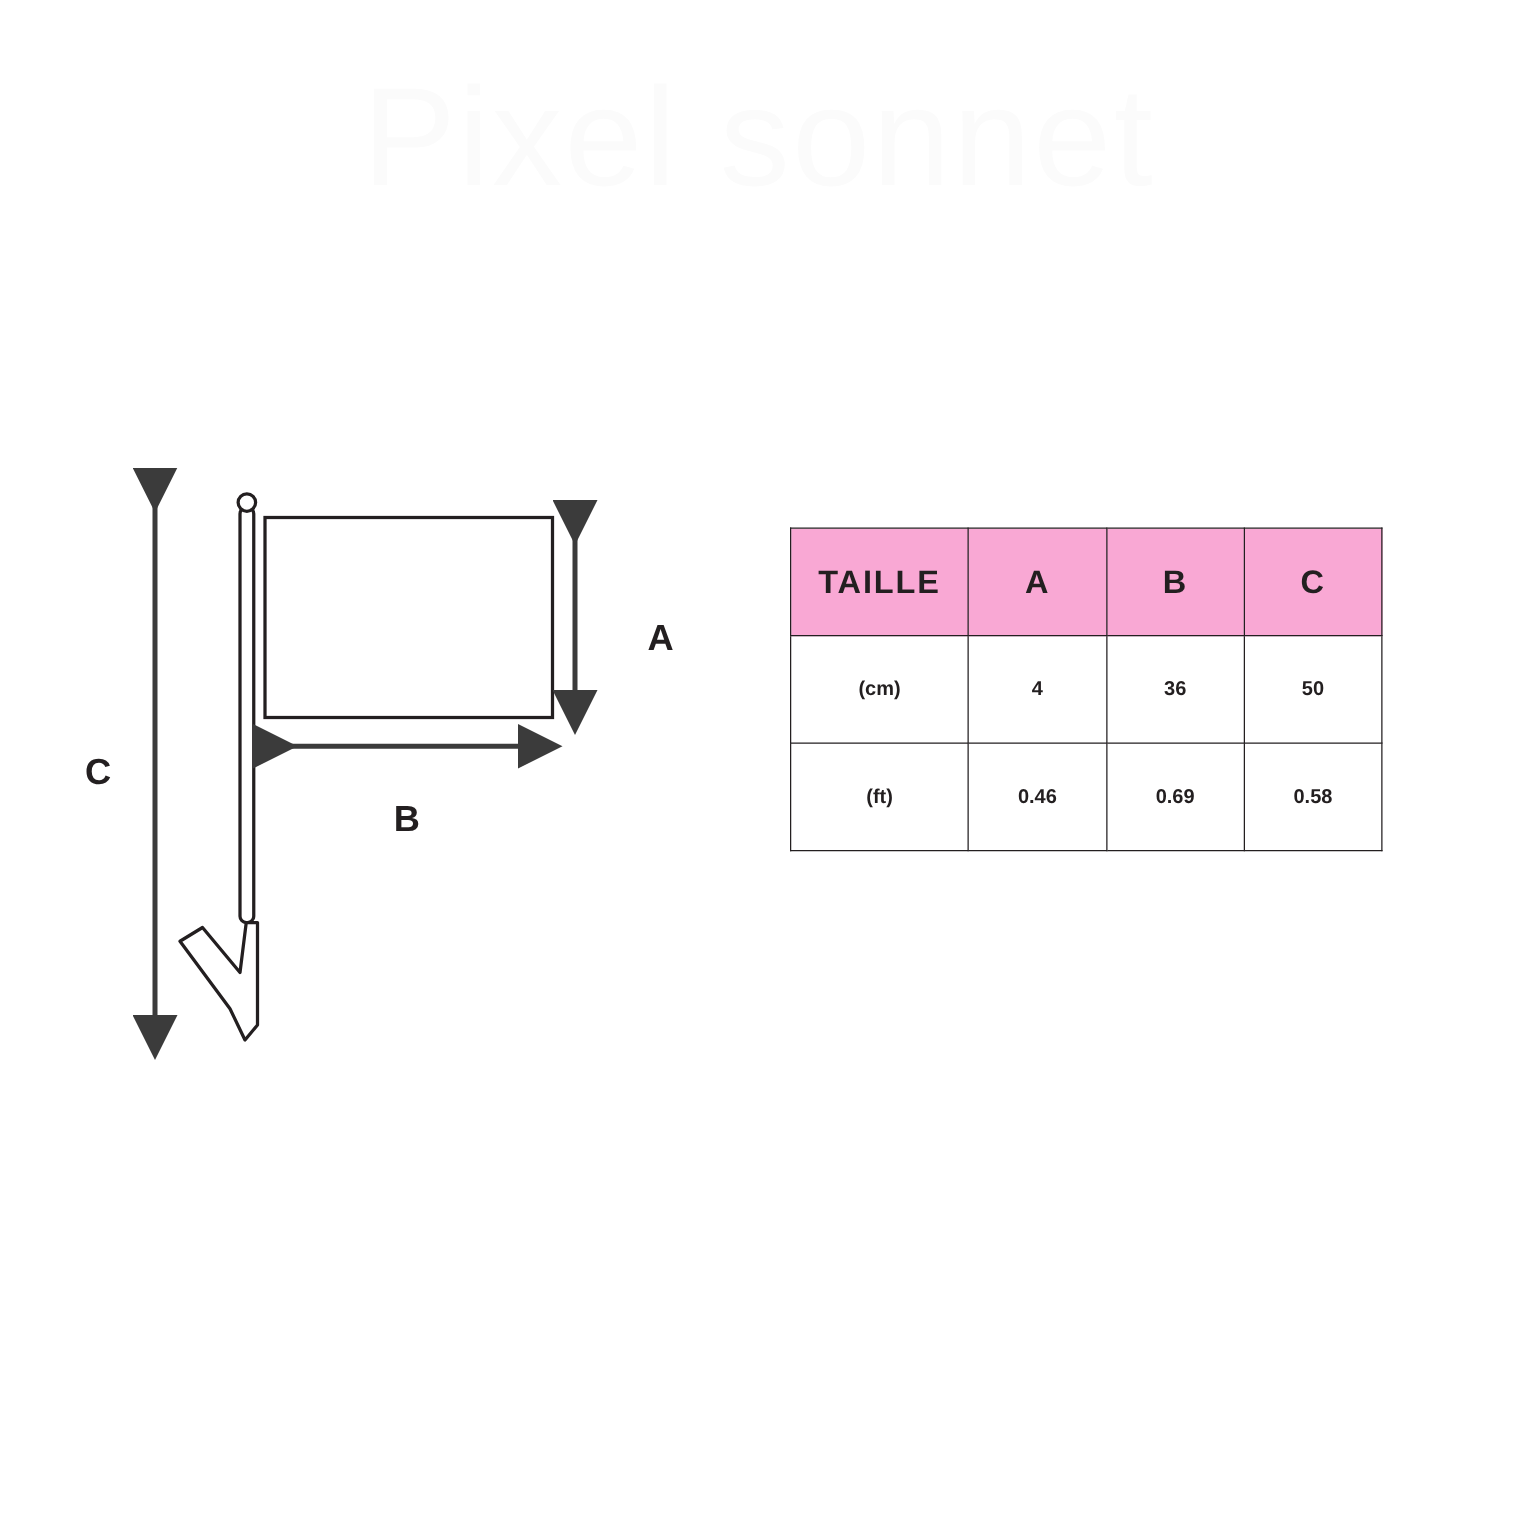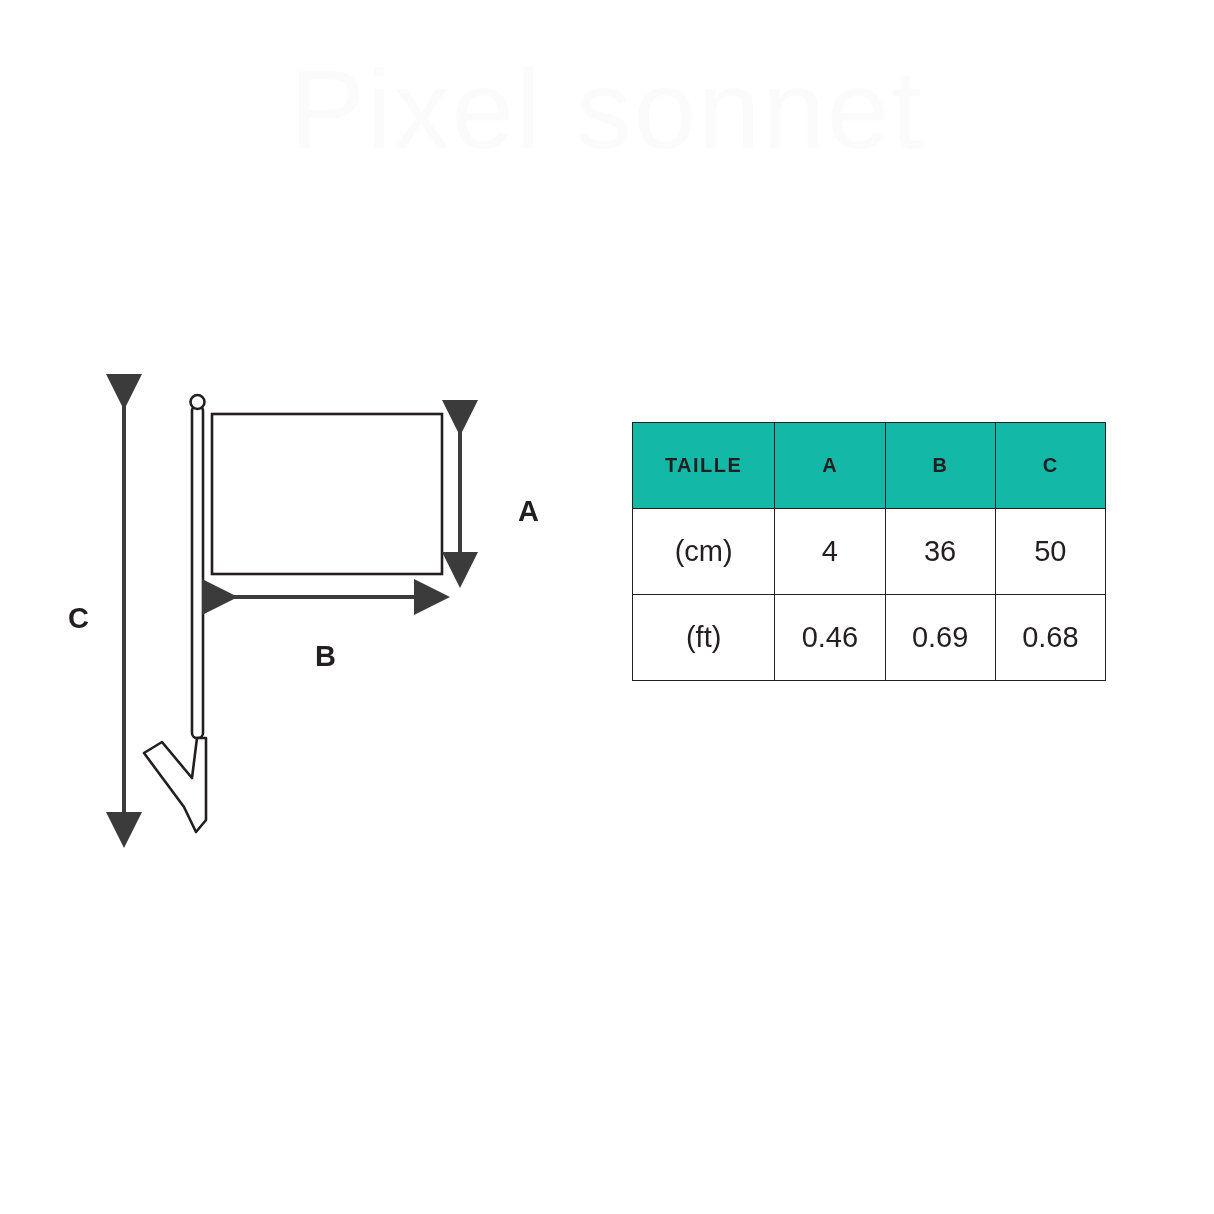"TAILLE" #size-table thead th { background: #14b8a6 -> #f9a8d4; font-size: 20px -> 26px }
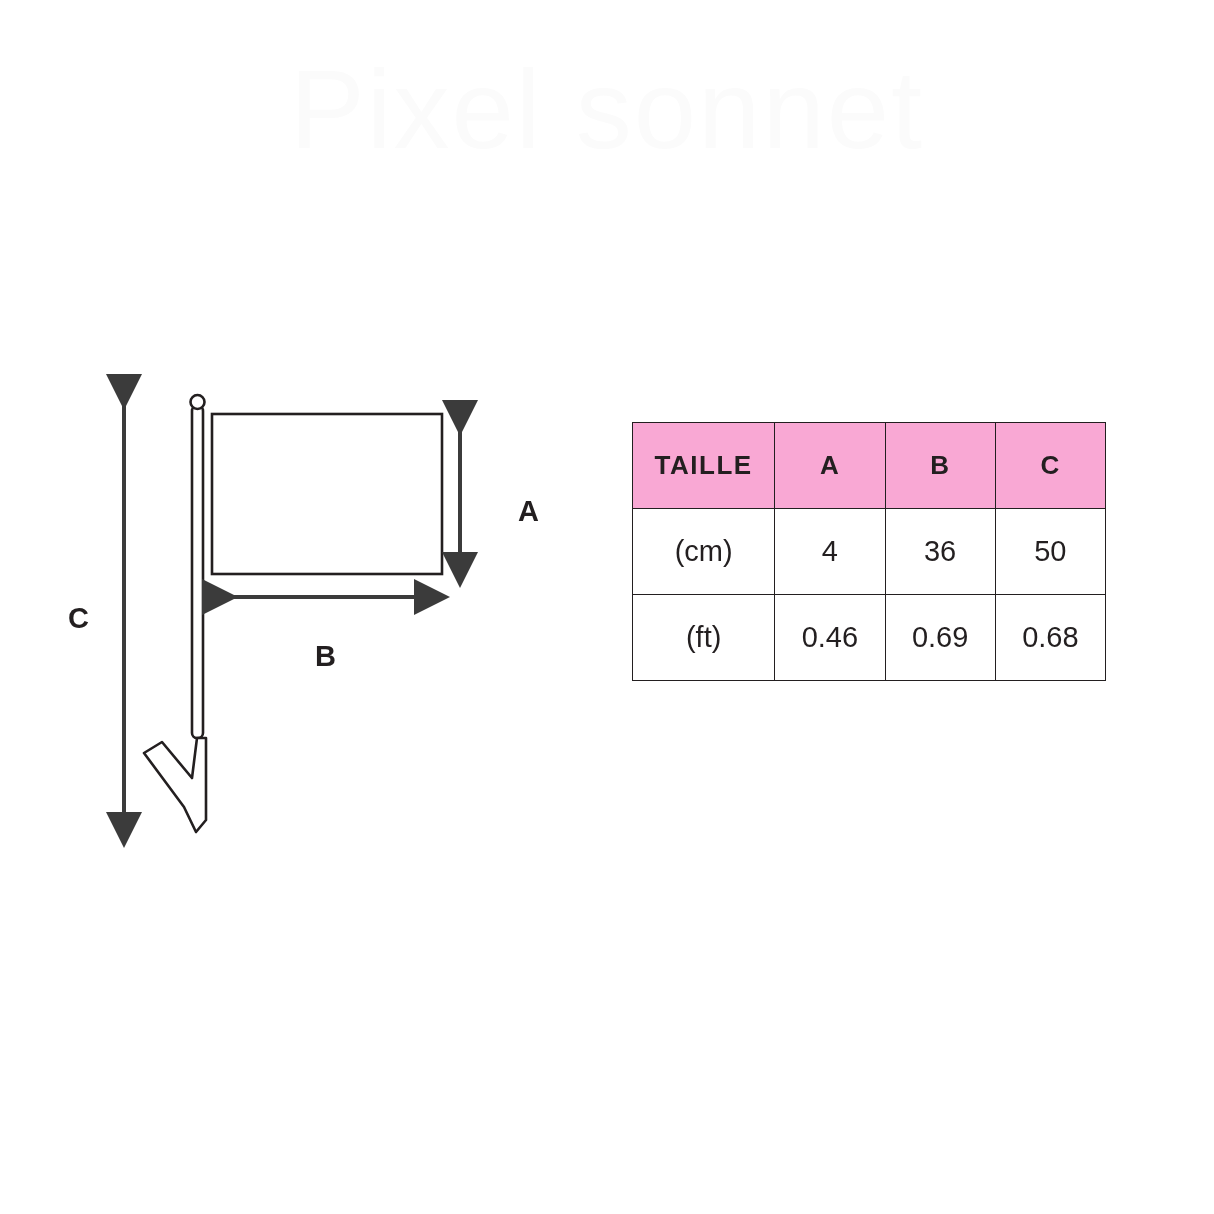"(cm)" #size-table td, #size-table th { font-size: 29px -> 16px; font-weight: 400 -> 700 }
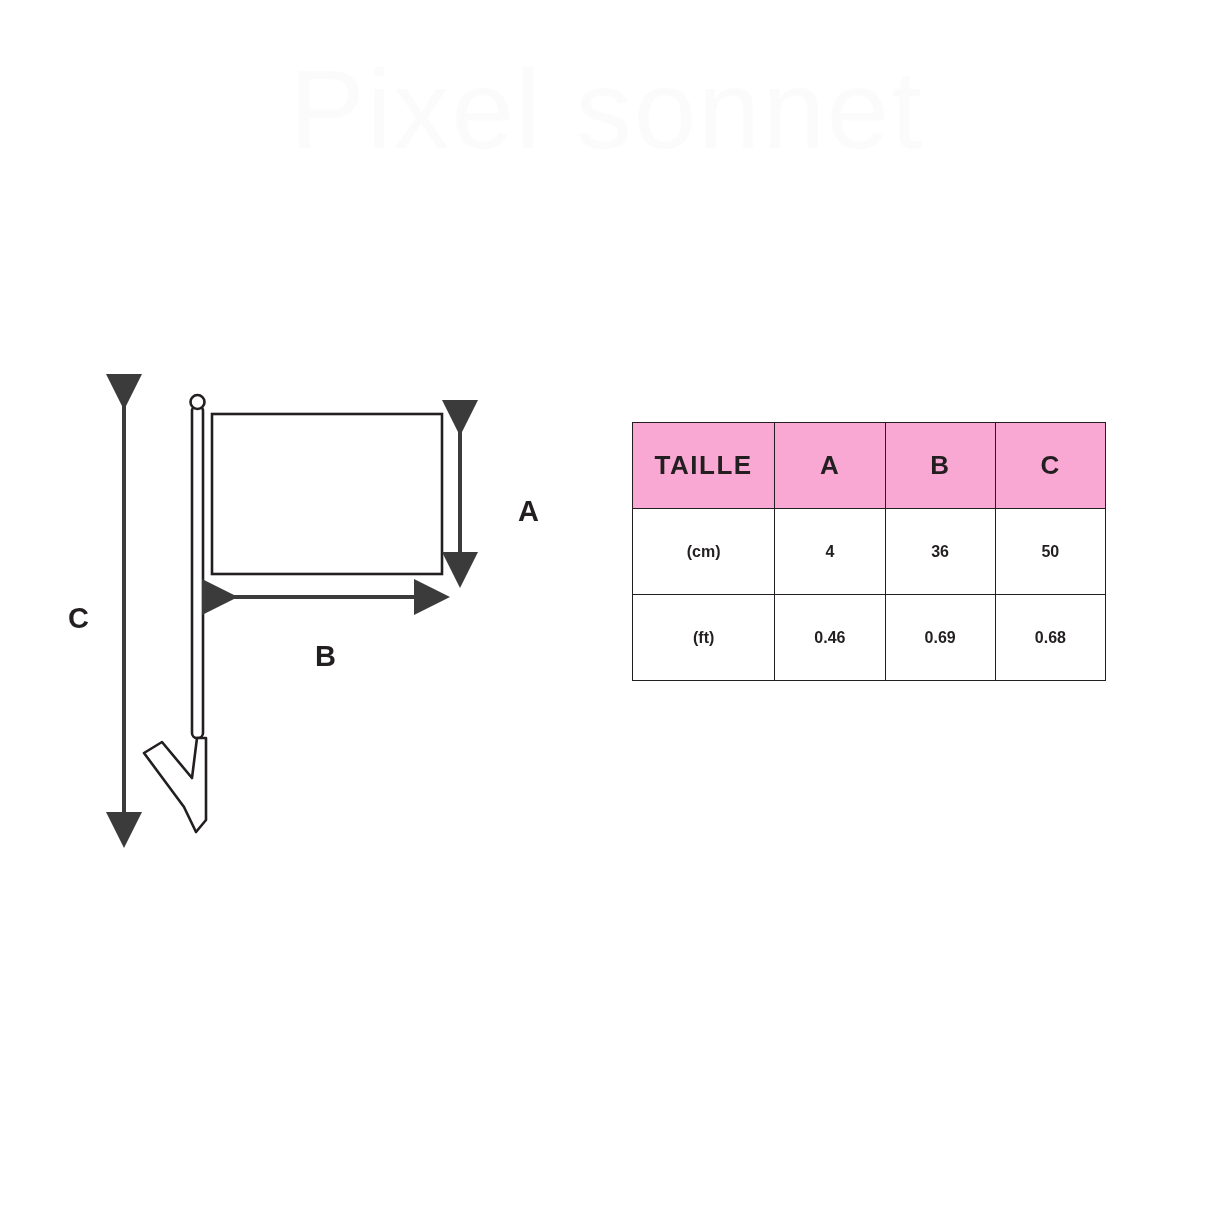"0.68" td { text: 0.68 -> 0.58 }
